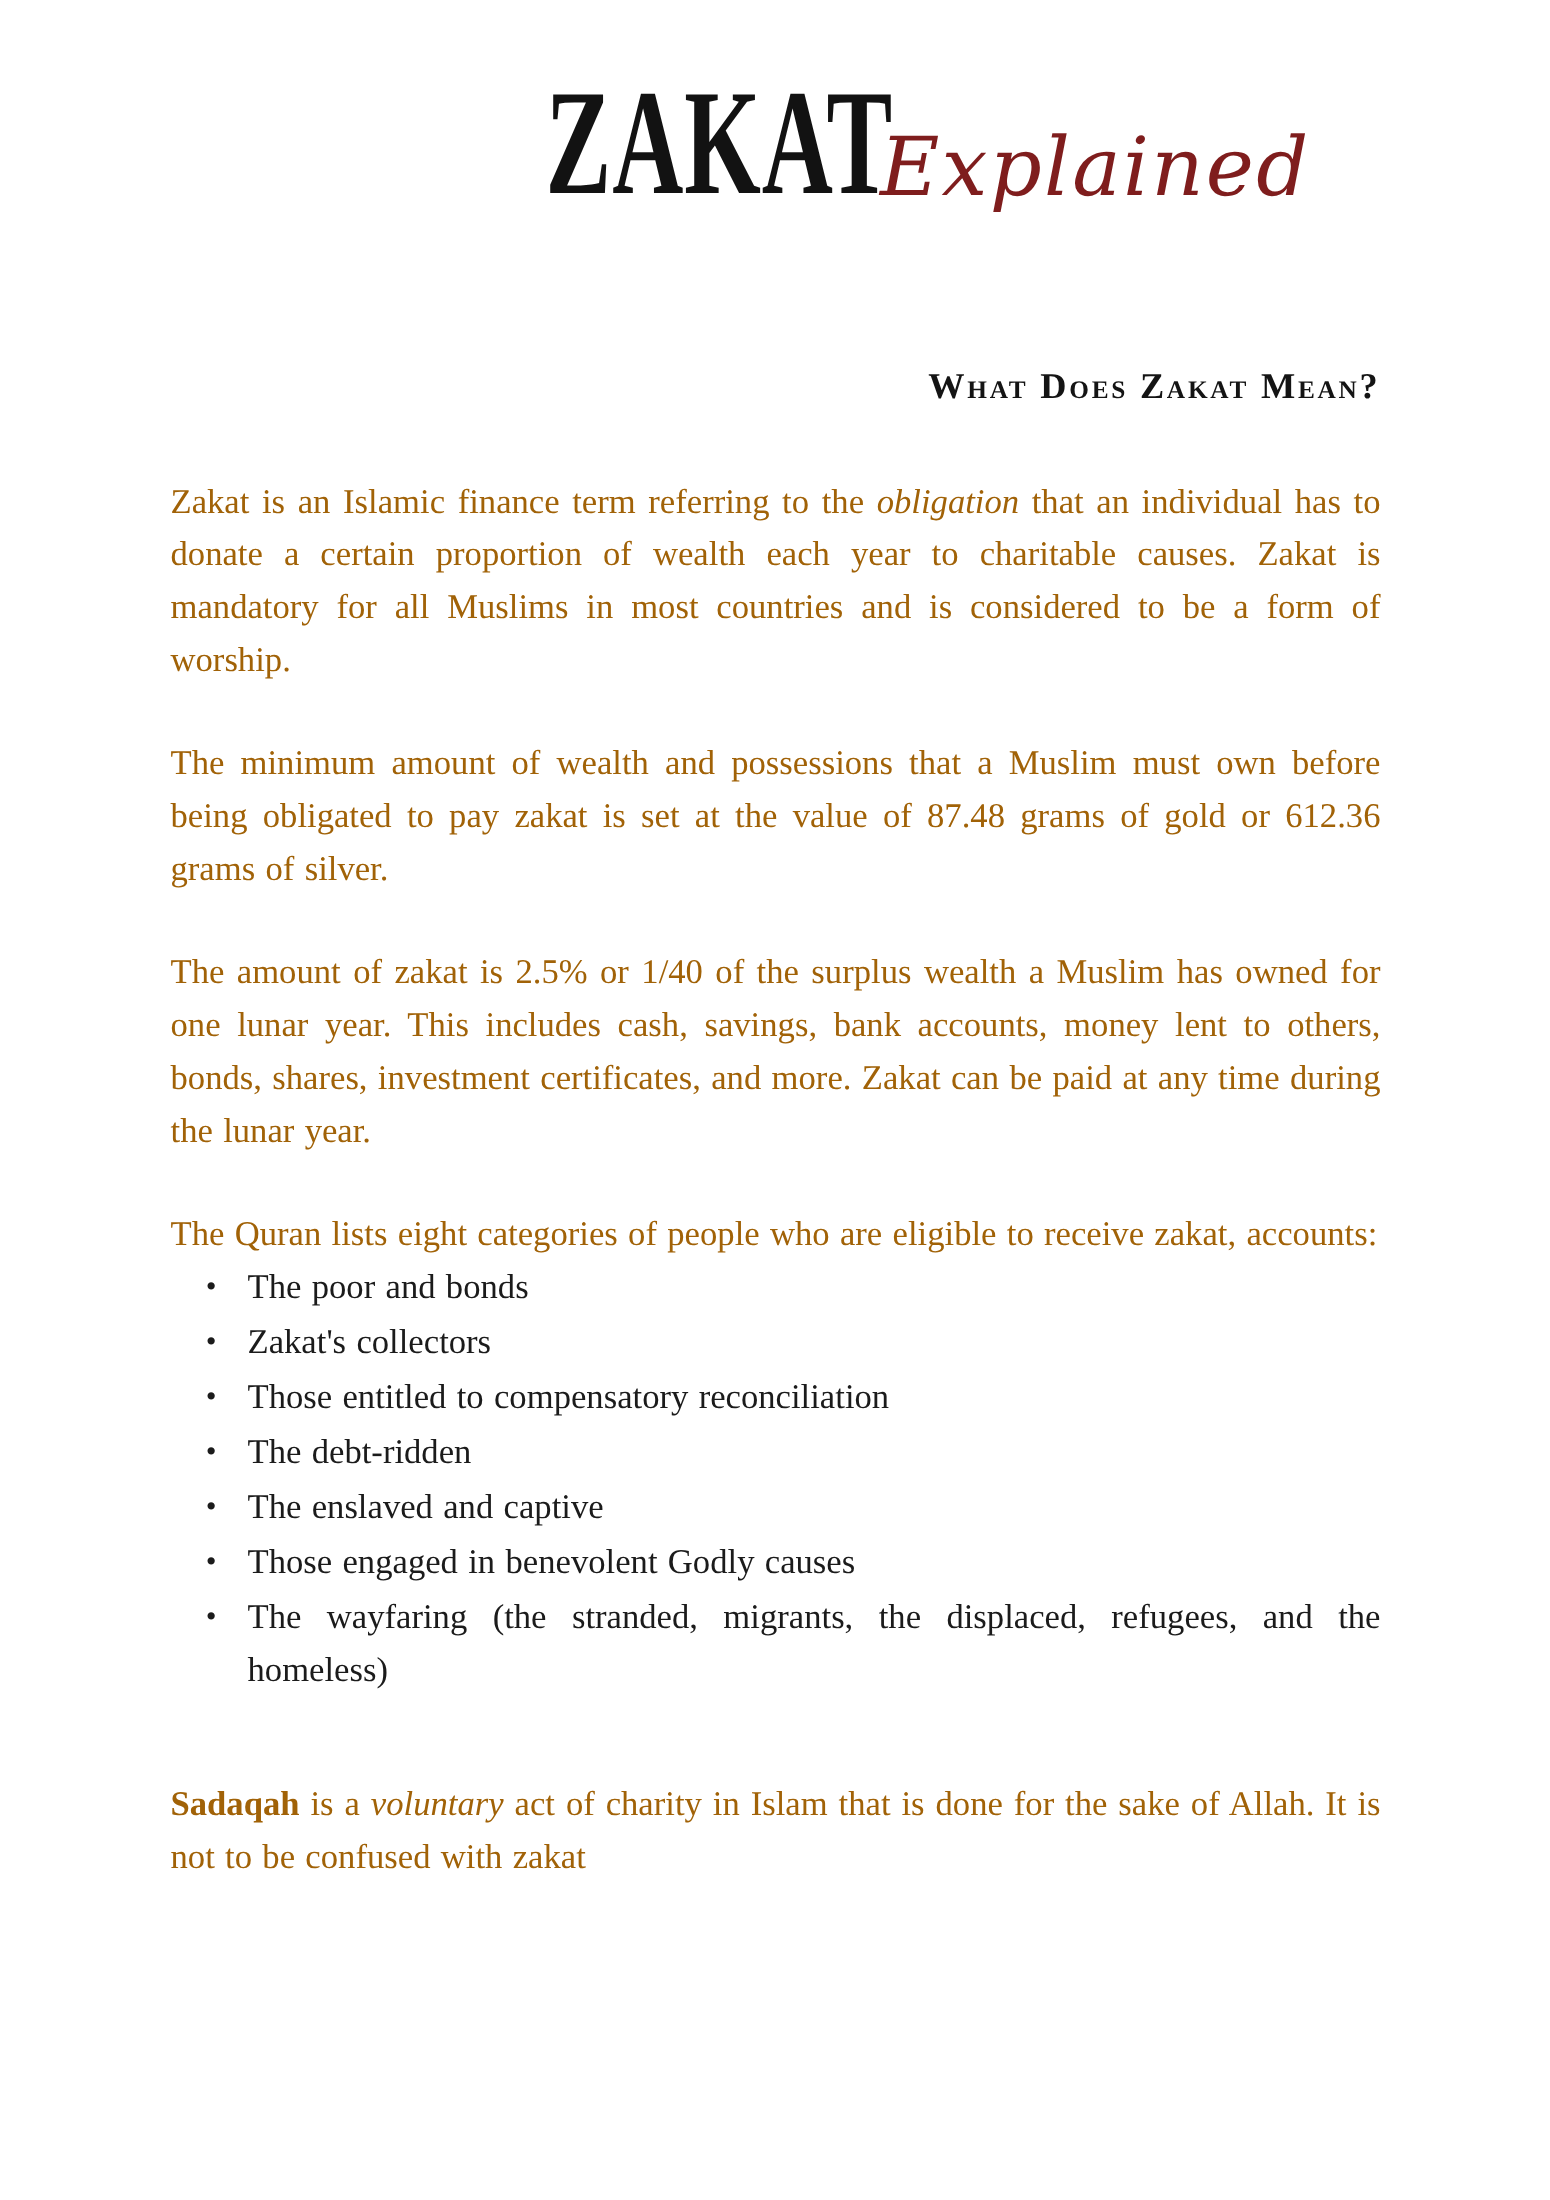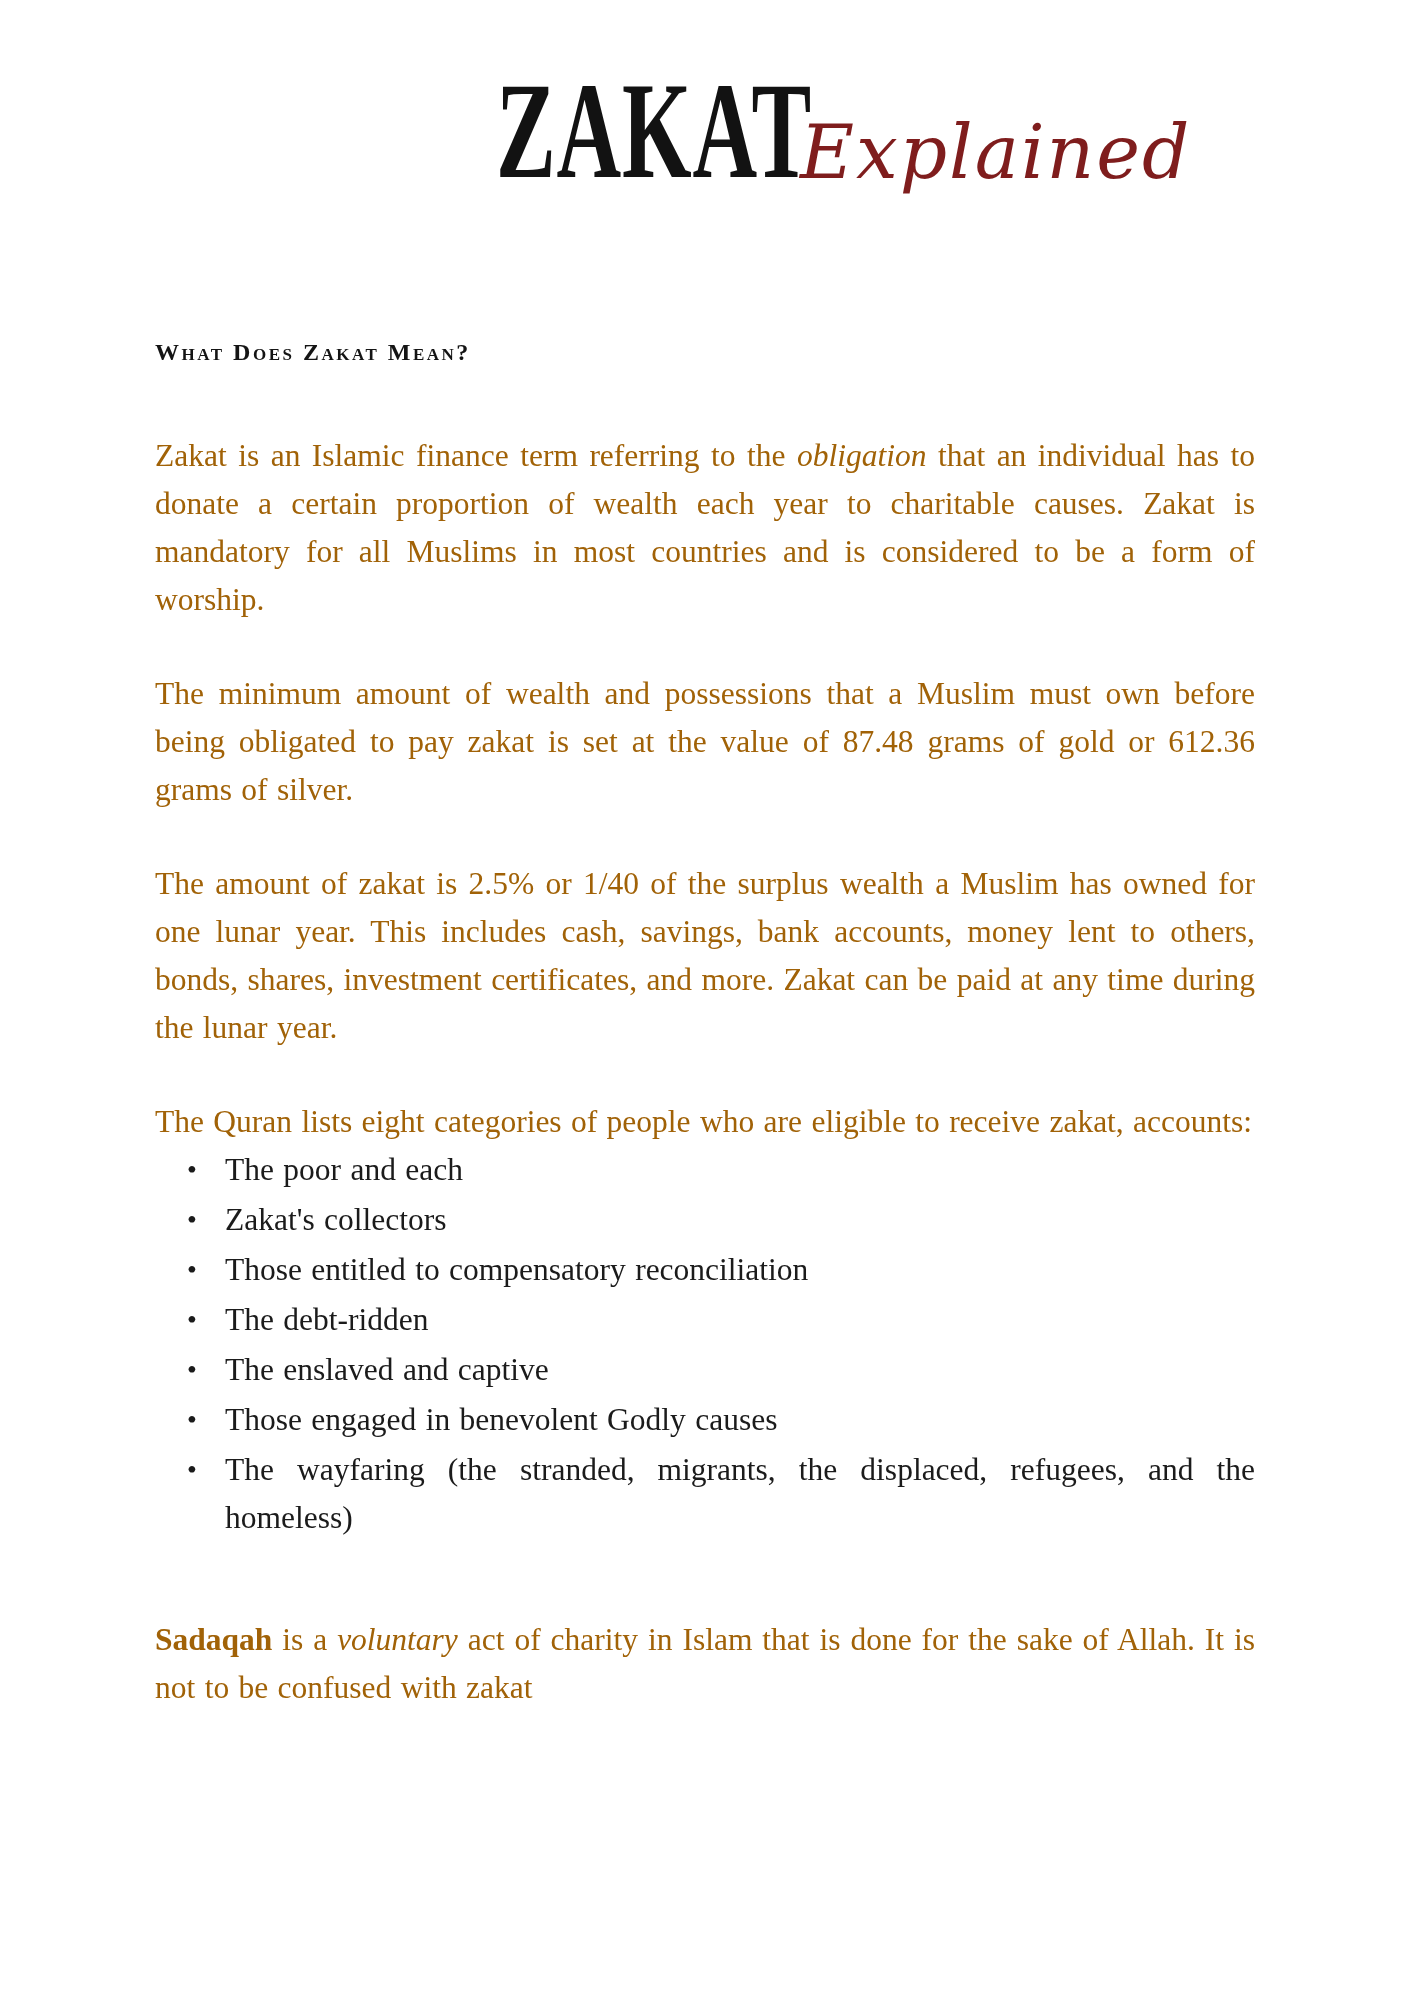"What Does Zakat Mean?" .section-heading { font-size: 24px -> 33px; text-align: none -> right }
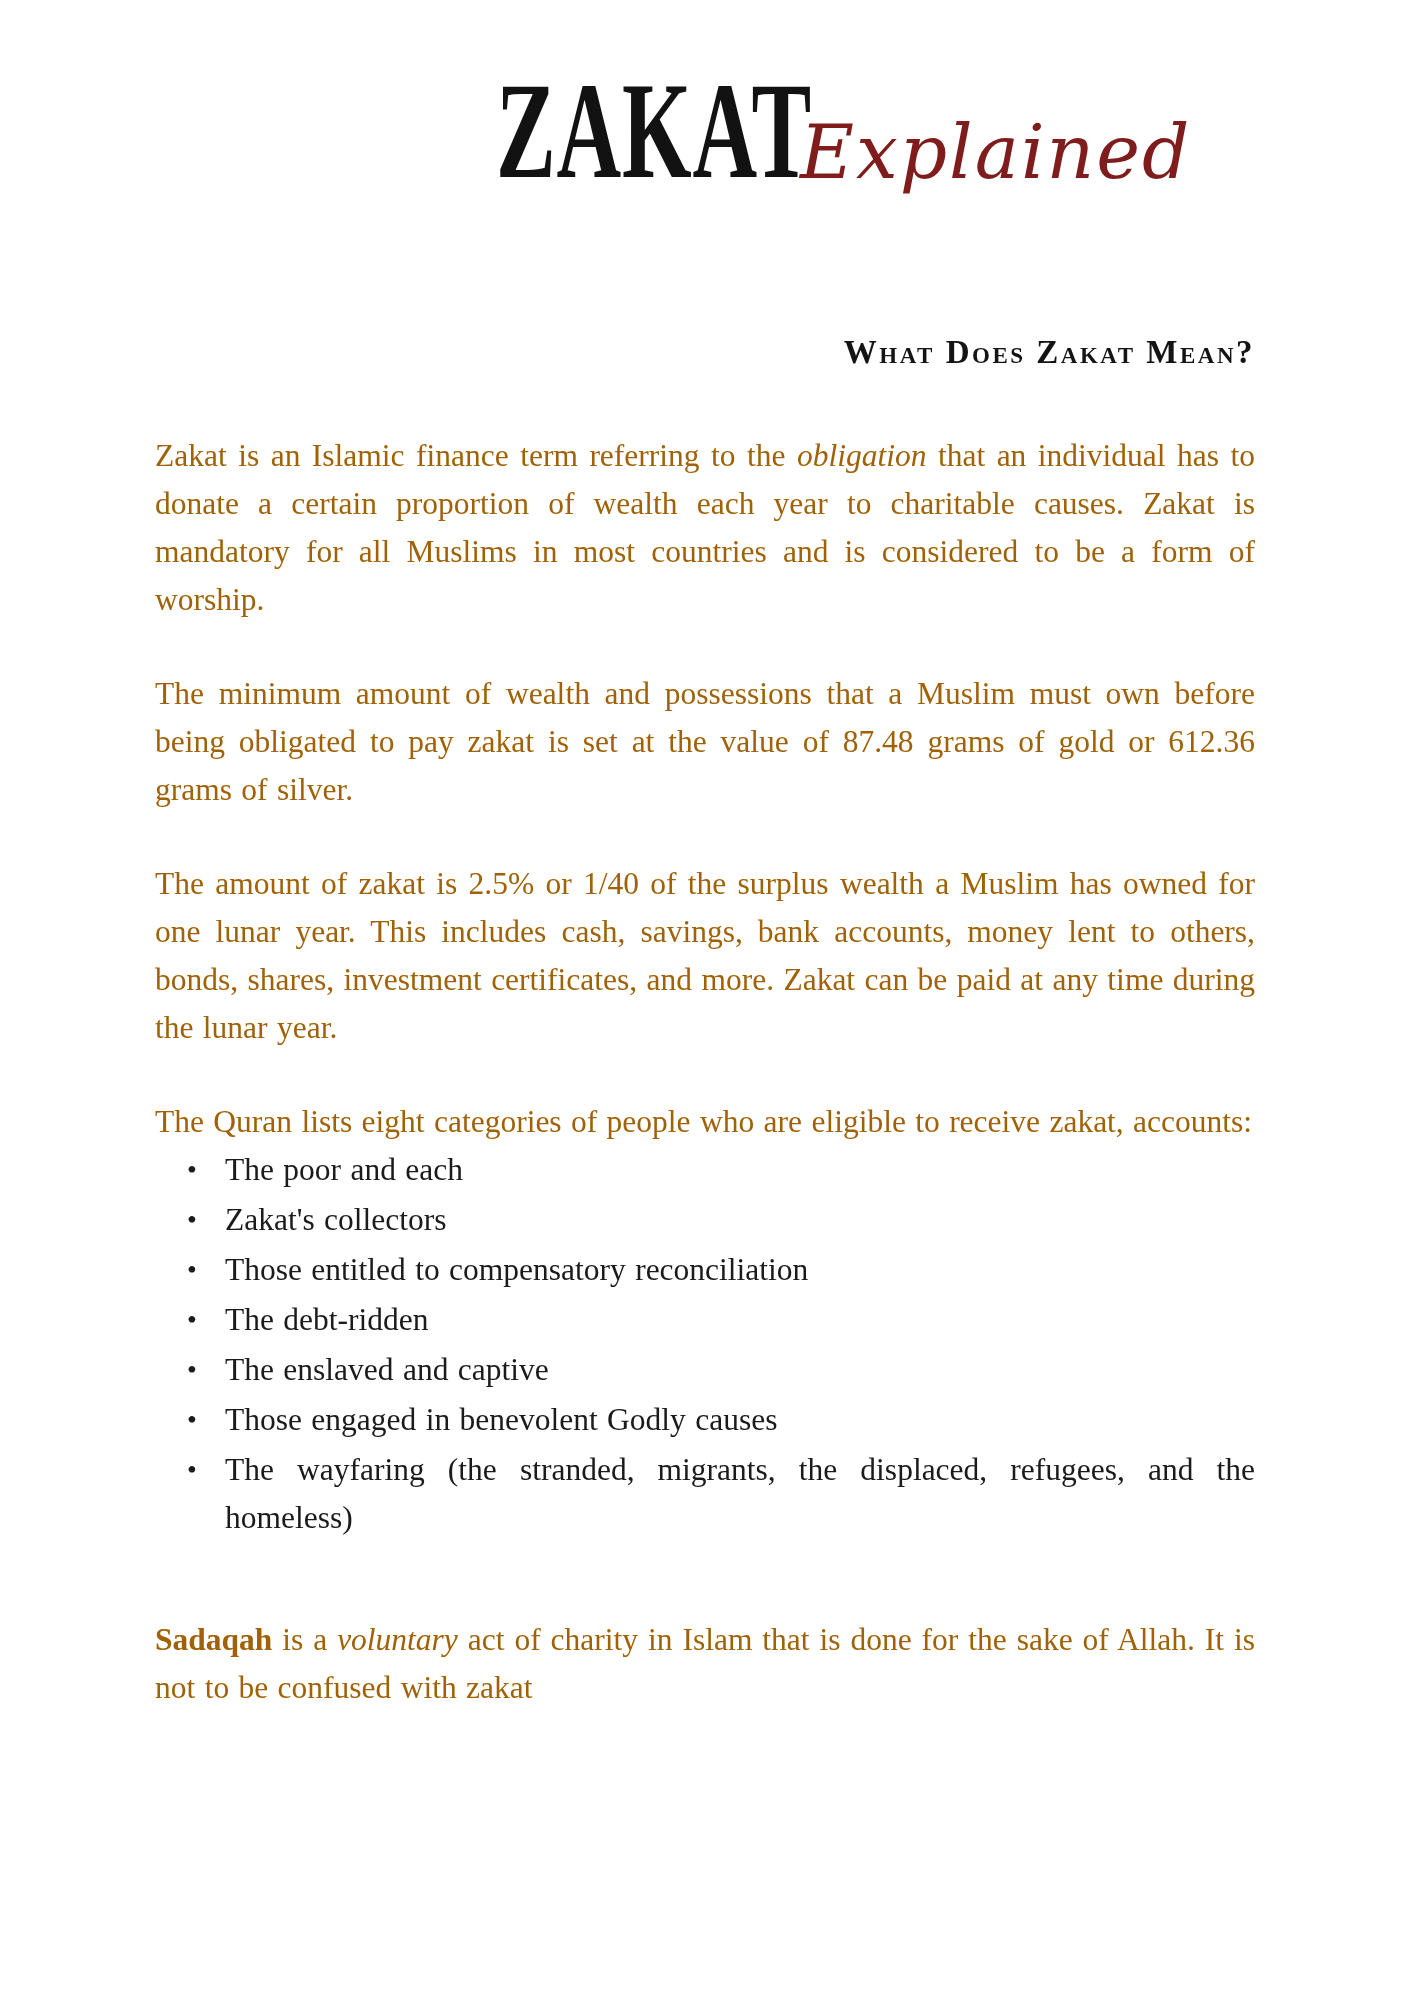"The poor and each" li { text: each -> bonds }
